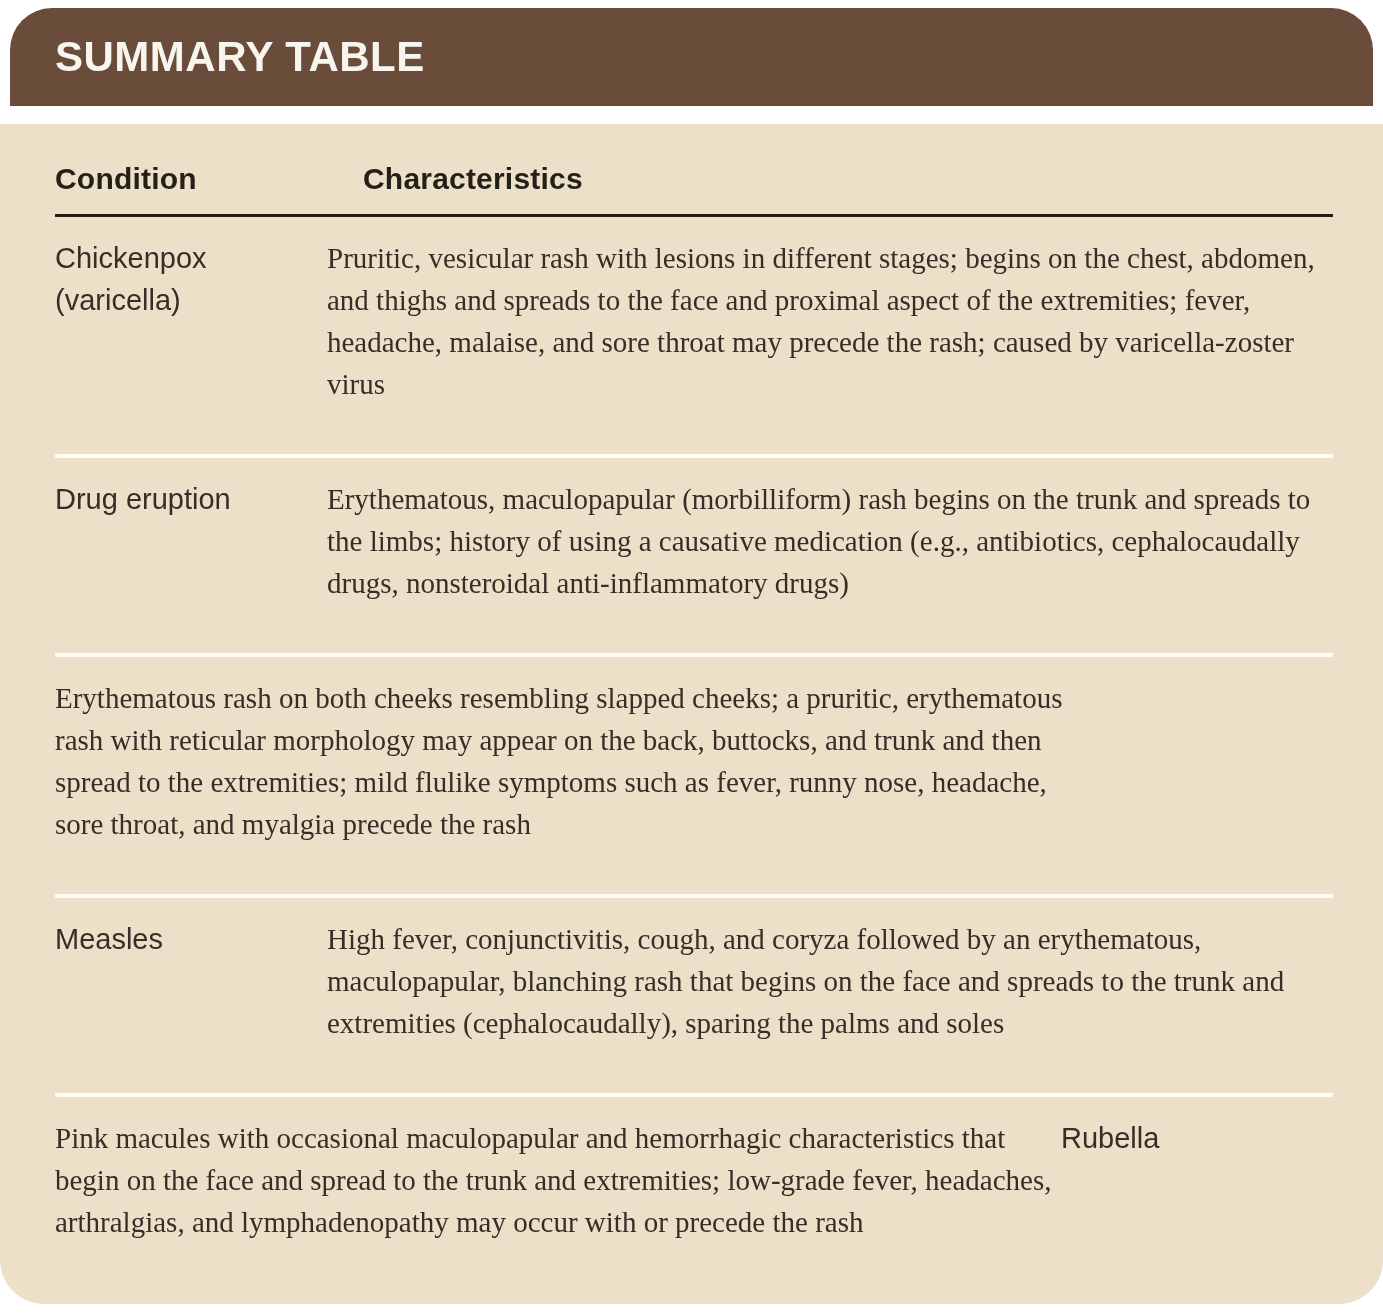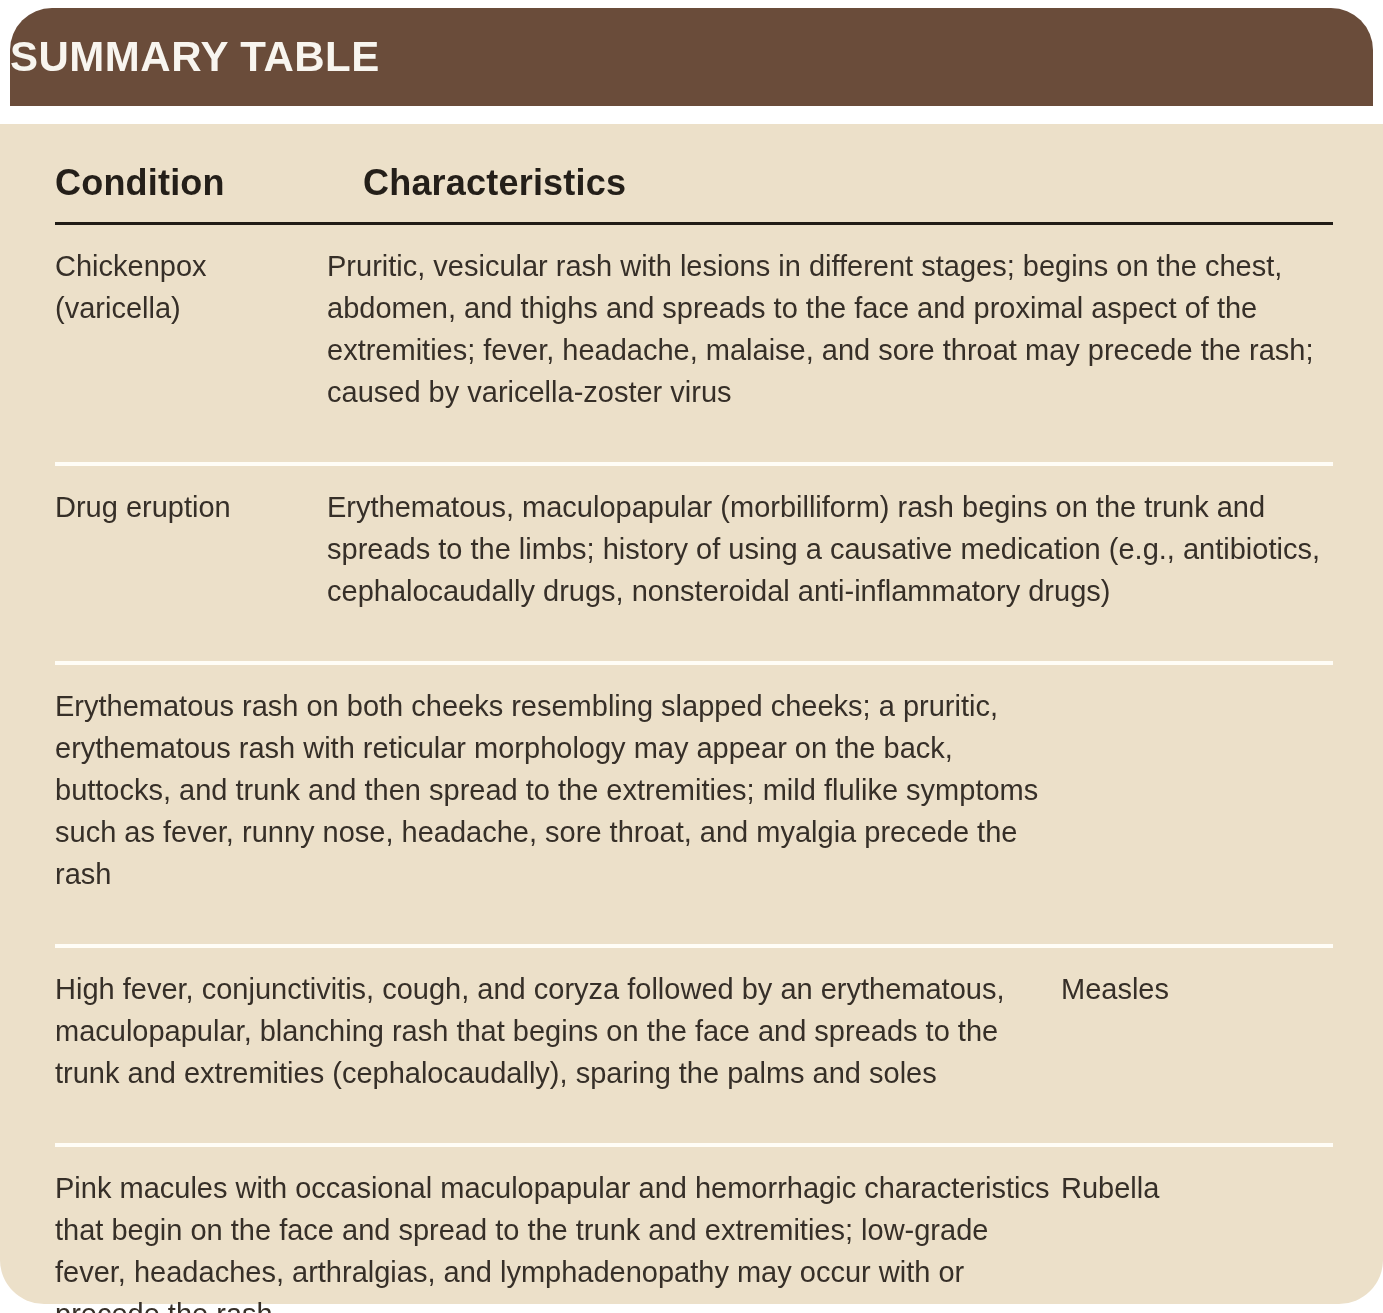"SUMMARY TABLE" .header-bar { padding-left: none -> 45px }
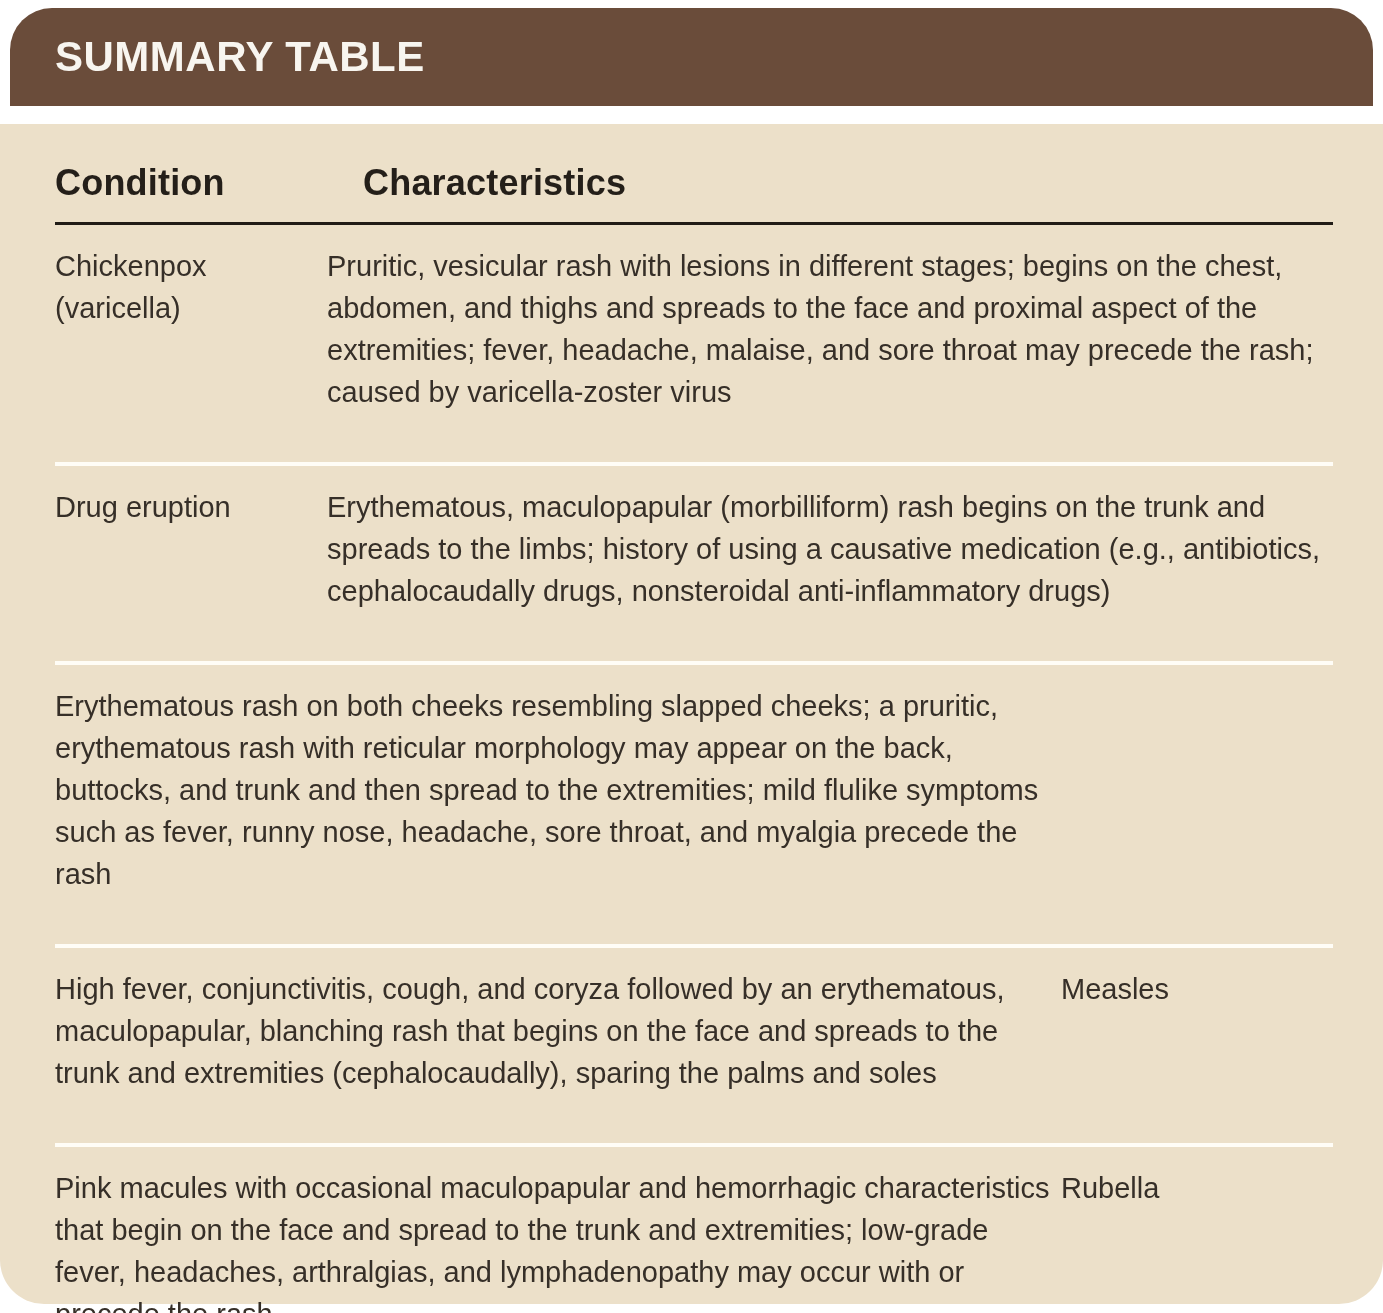"Condition" .th { font-size: 36px -> 30px }
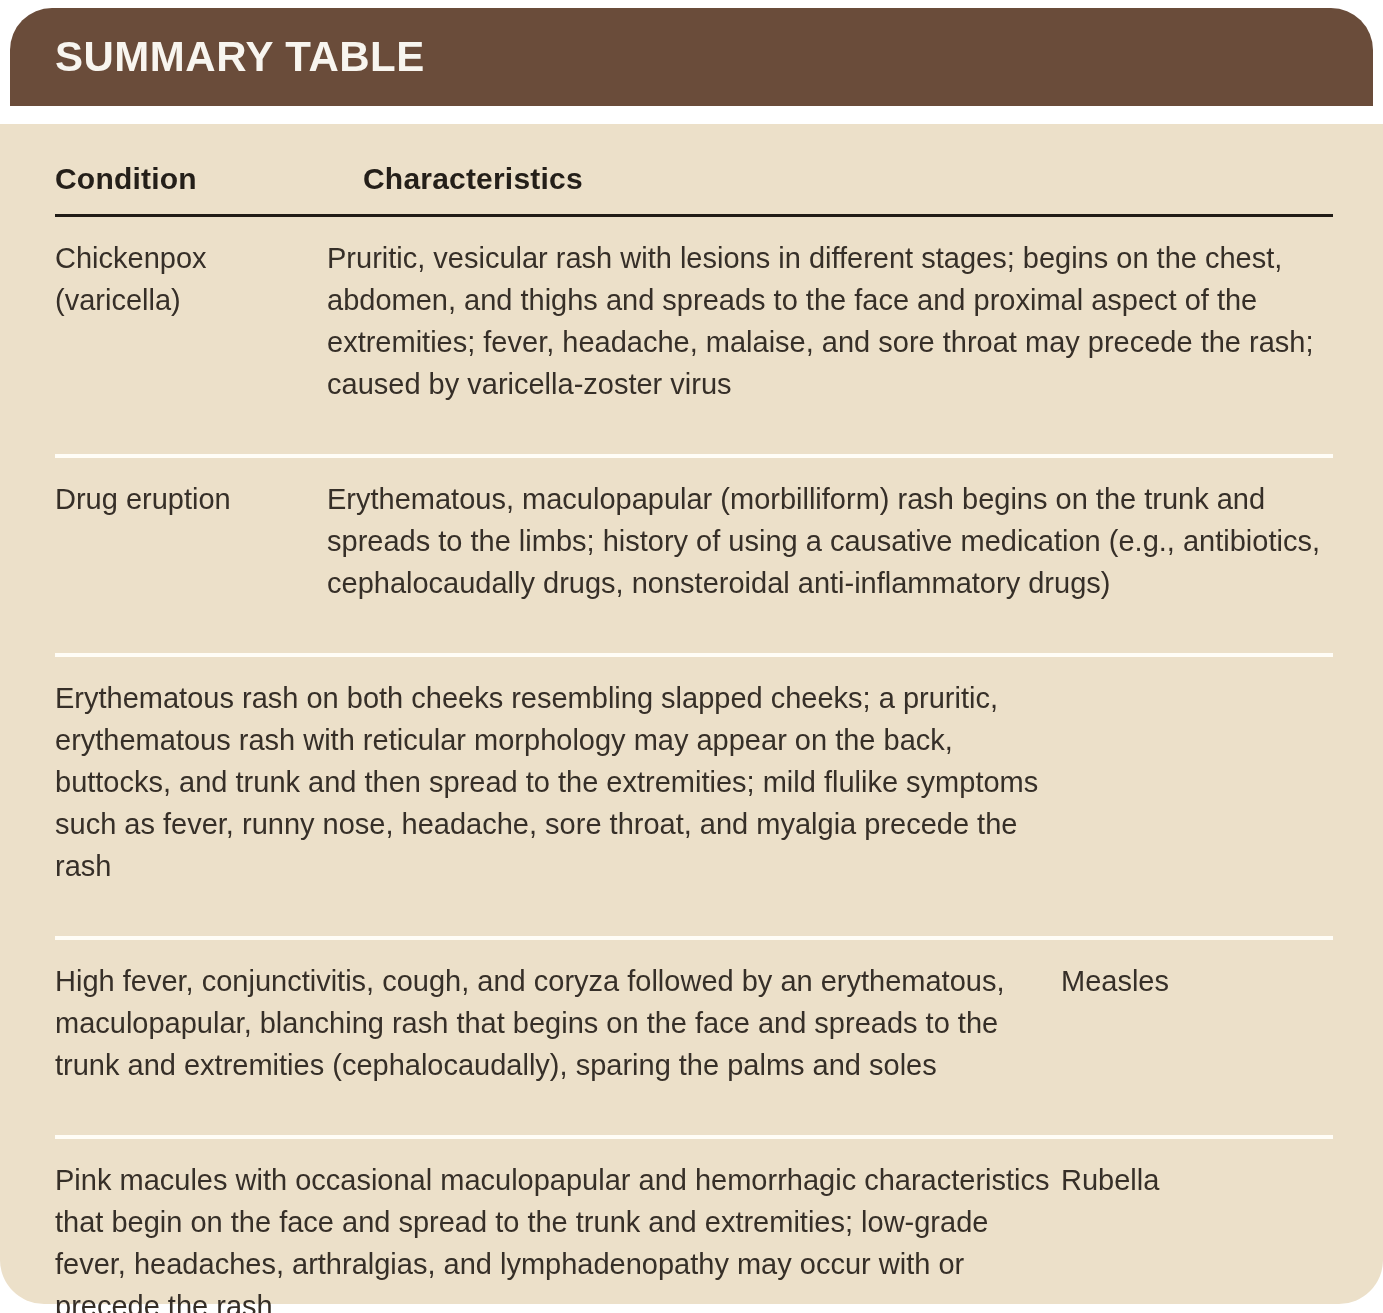"Pruritic, vesicular rash with lesions" .cell.chars { font-family: none -> Liberation Serif, serif }
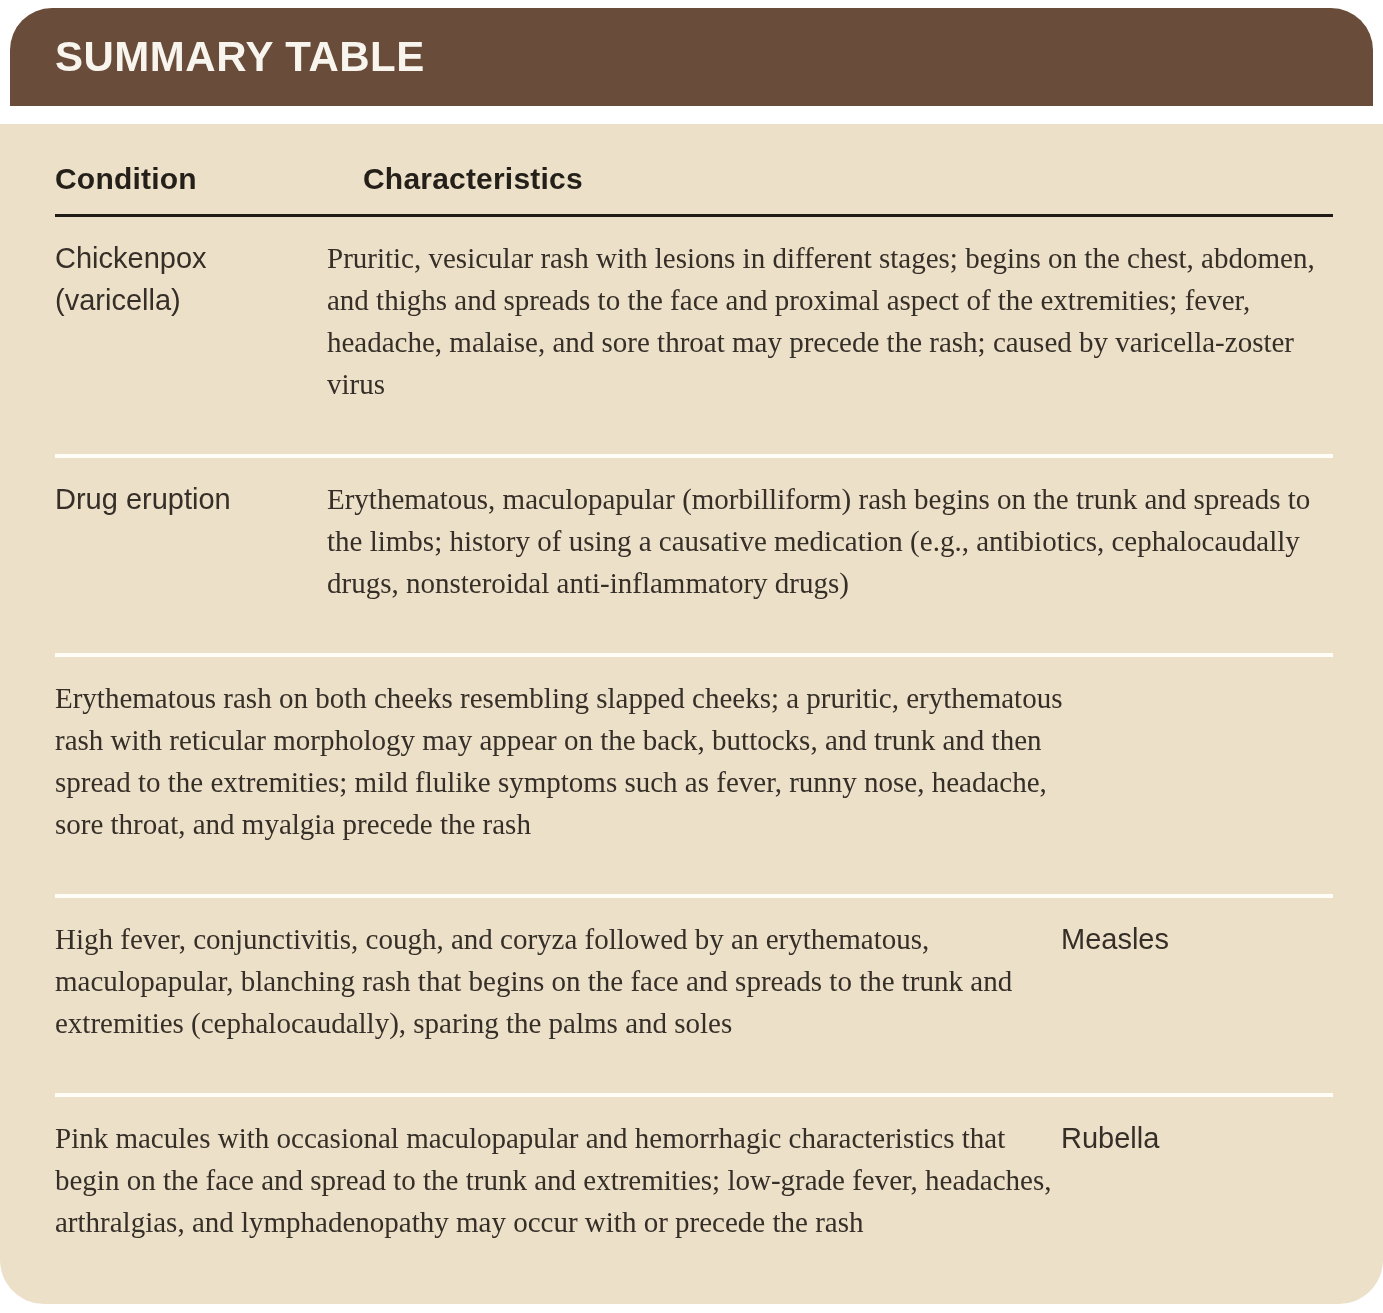"High fever, conjunctivitis, cough, and" div.cell { order: before "Measles" -> after "Measles" }
